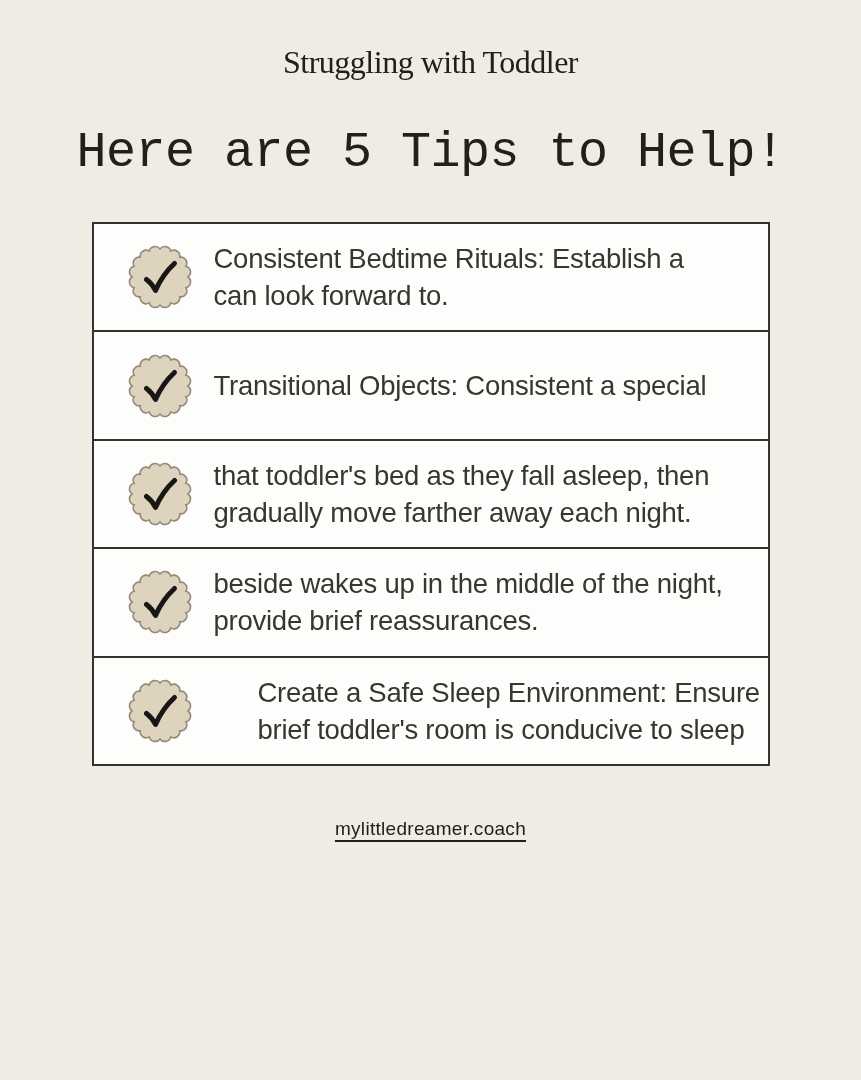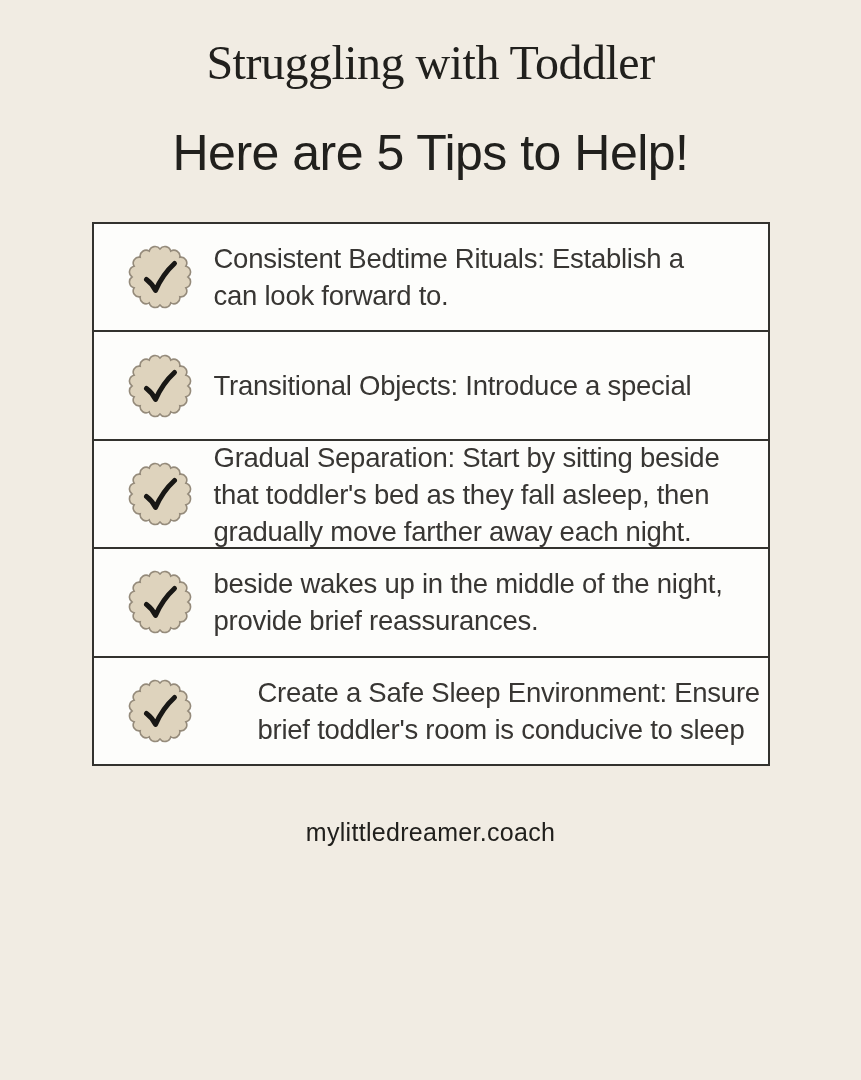"Struggling with Toddler" .page-title { font-size: 48px -> 32px }
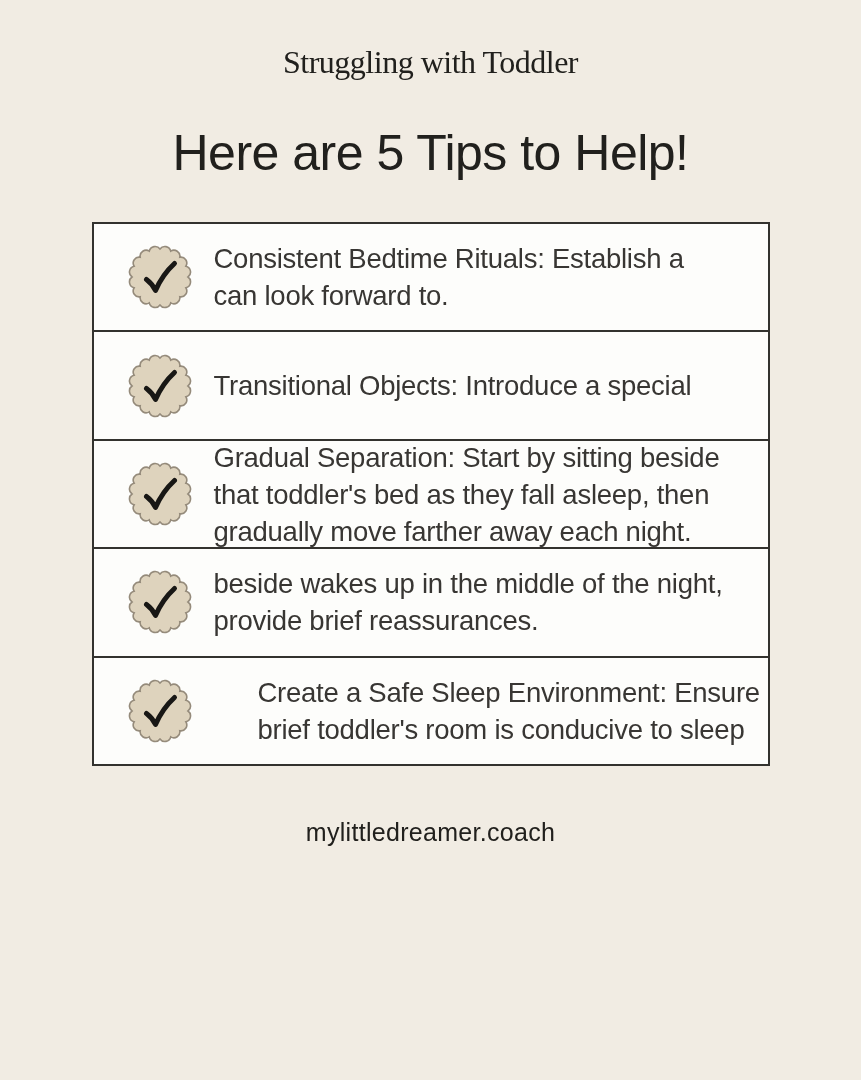"Here are 5 Tips to" .page-subtitle { font-family: Liberation Sans, sans-serif -> Liberation Mono, monospace }
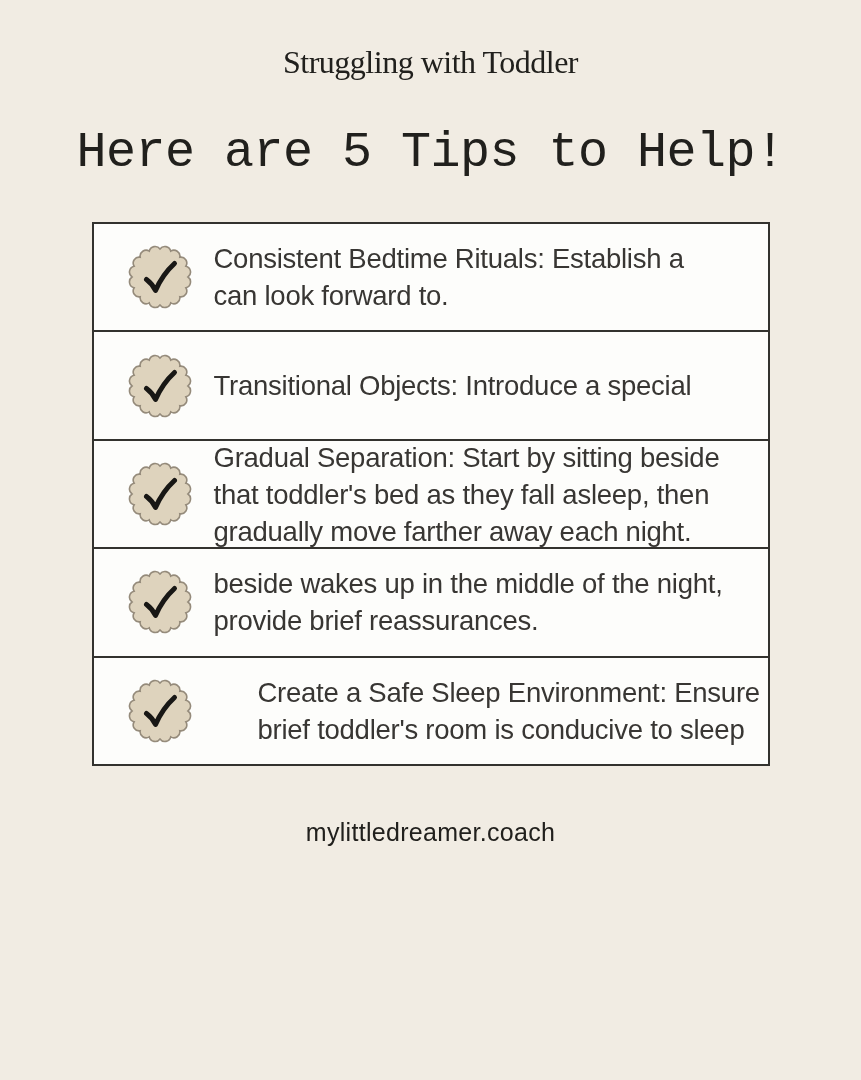"Transitional Objects: Introduce a" div.tip-line { text: Introduce -> Consistent }
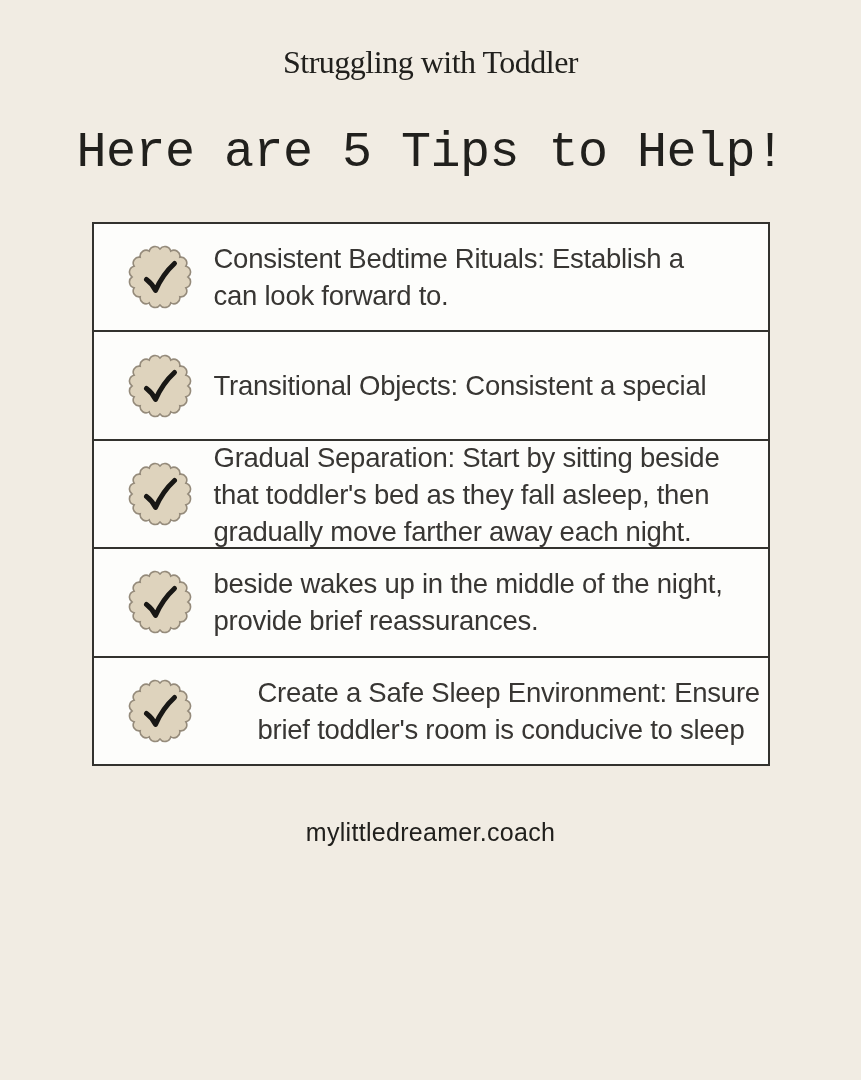"Gradual Separation: Start by sitting" div.tip-line { html: <div>Gradual Separation: Start by sitting beside</div> -> none }
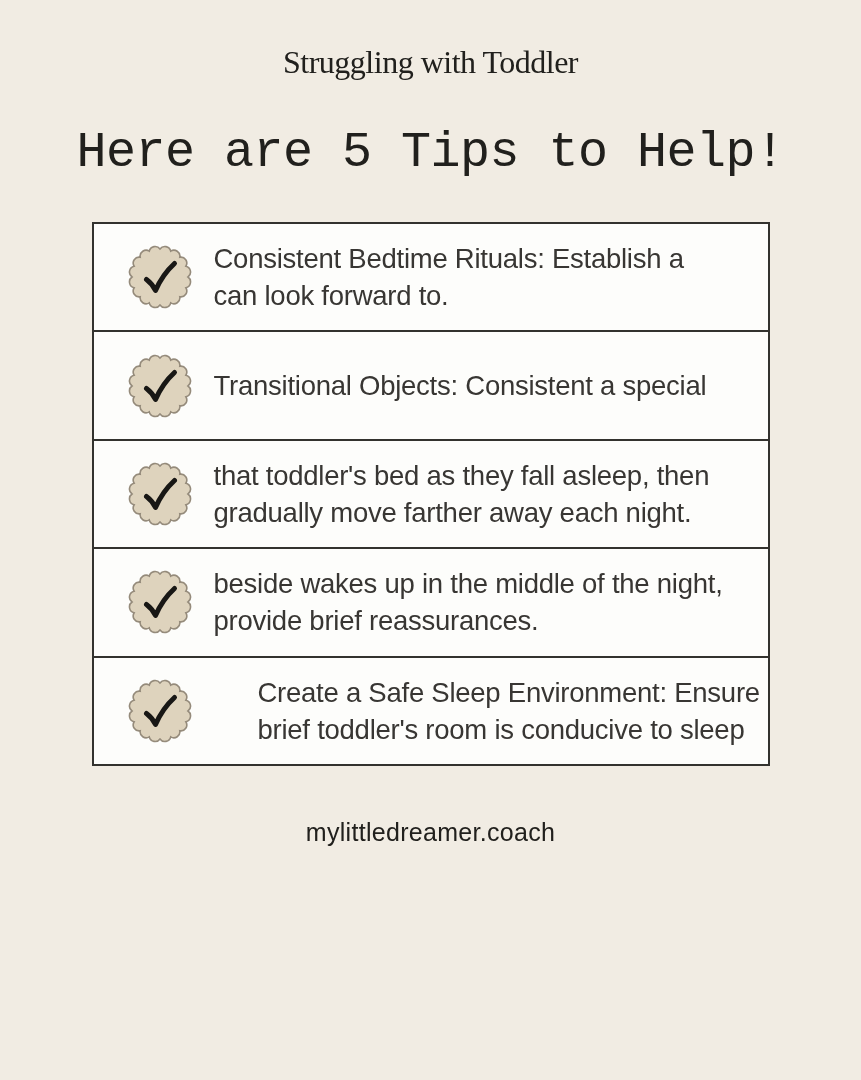"mylittledreamer.coach" .website-link { font-size: 25px -> 19px; text-decoration: none -> underline }
